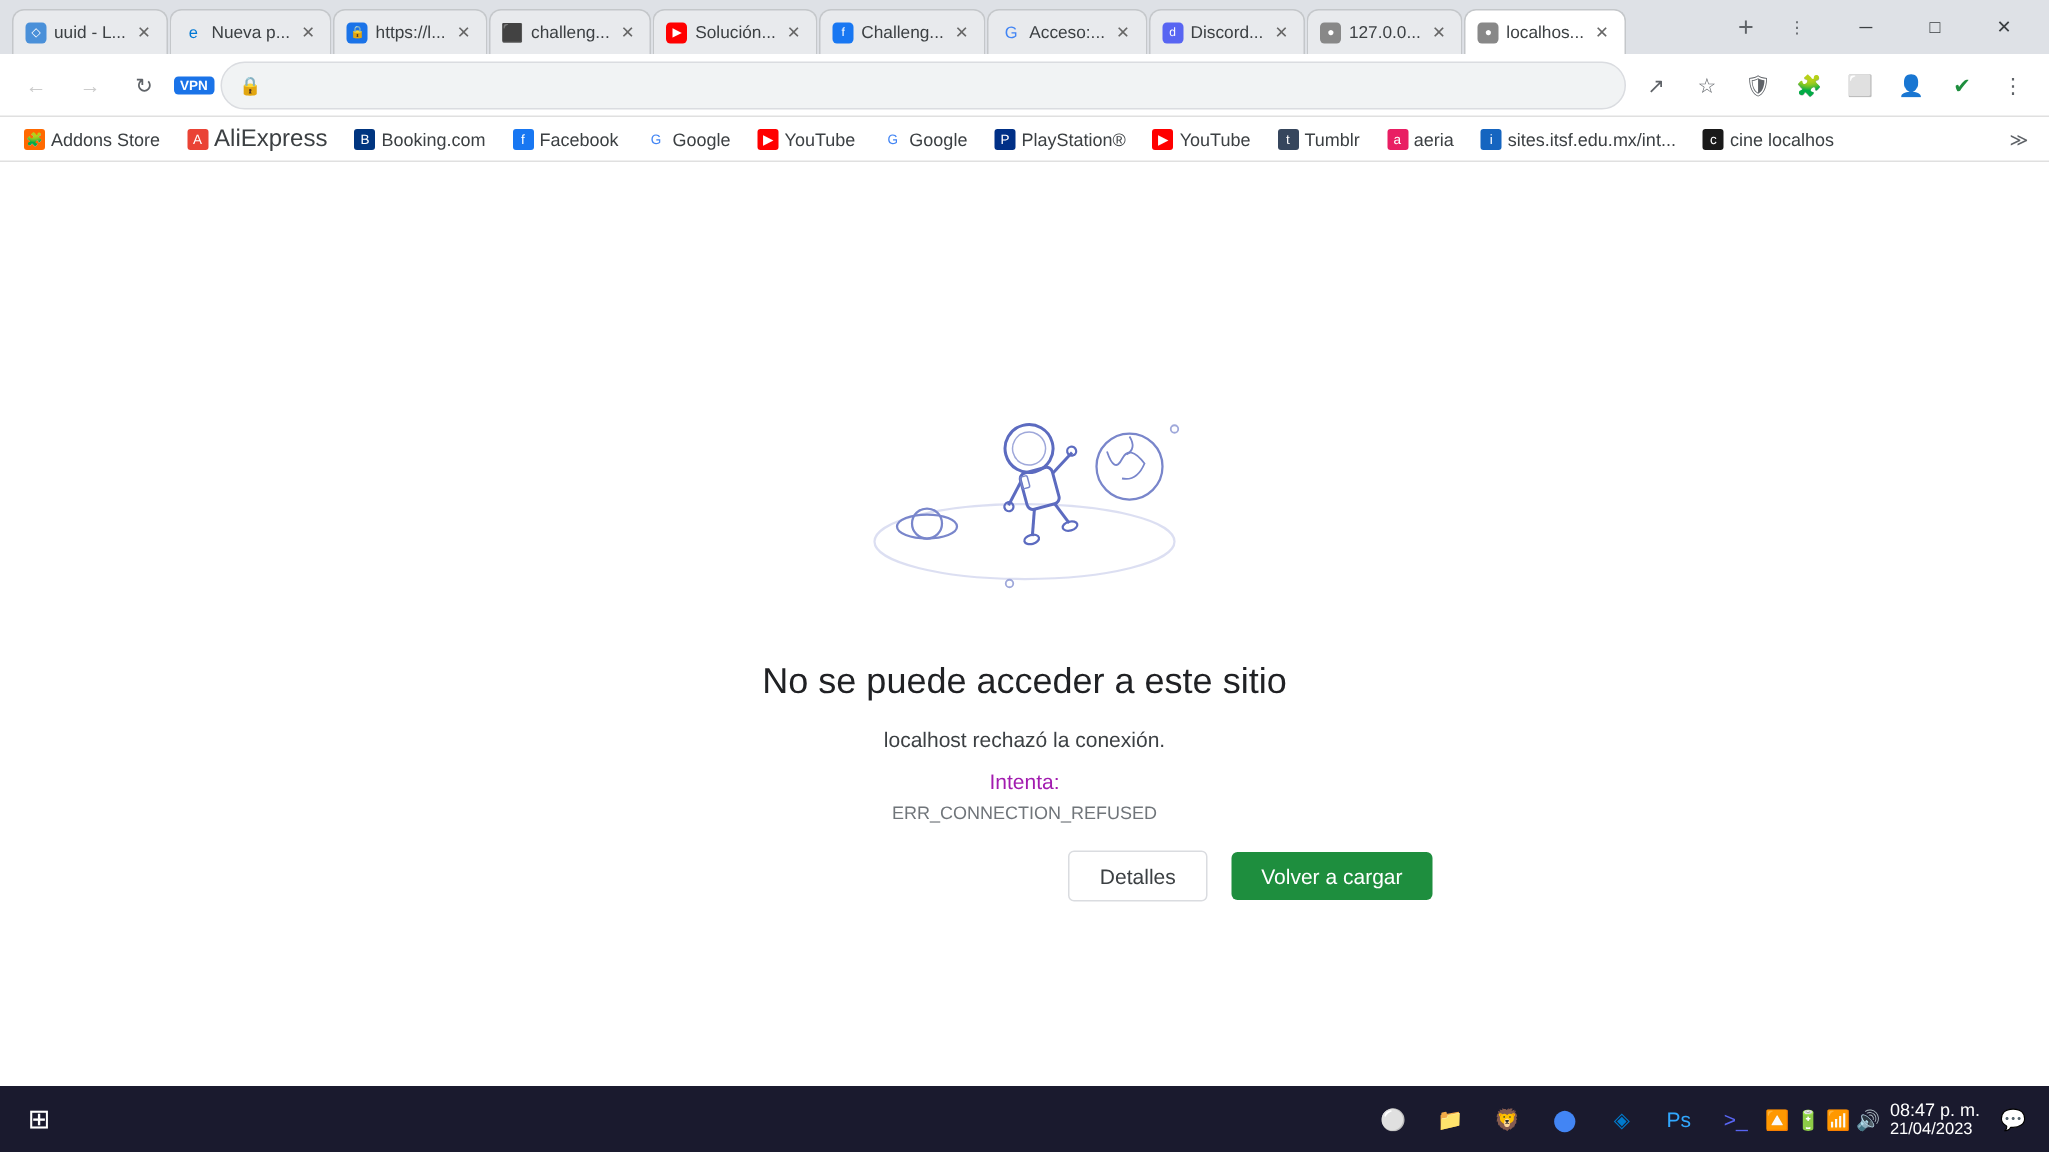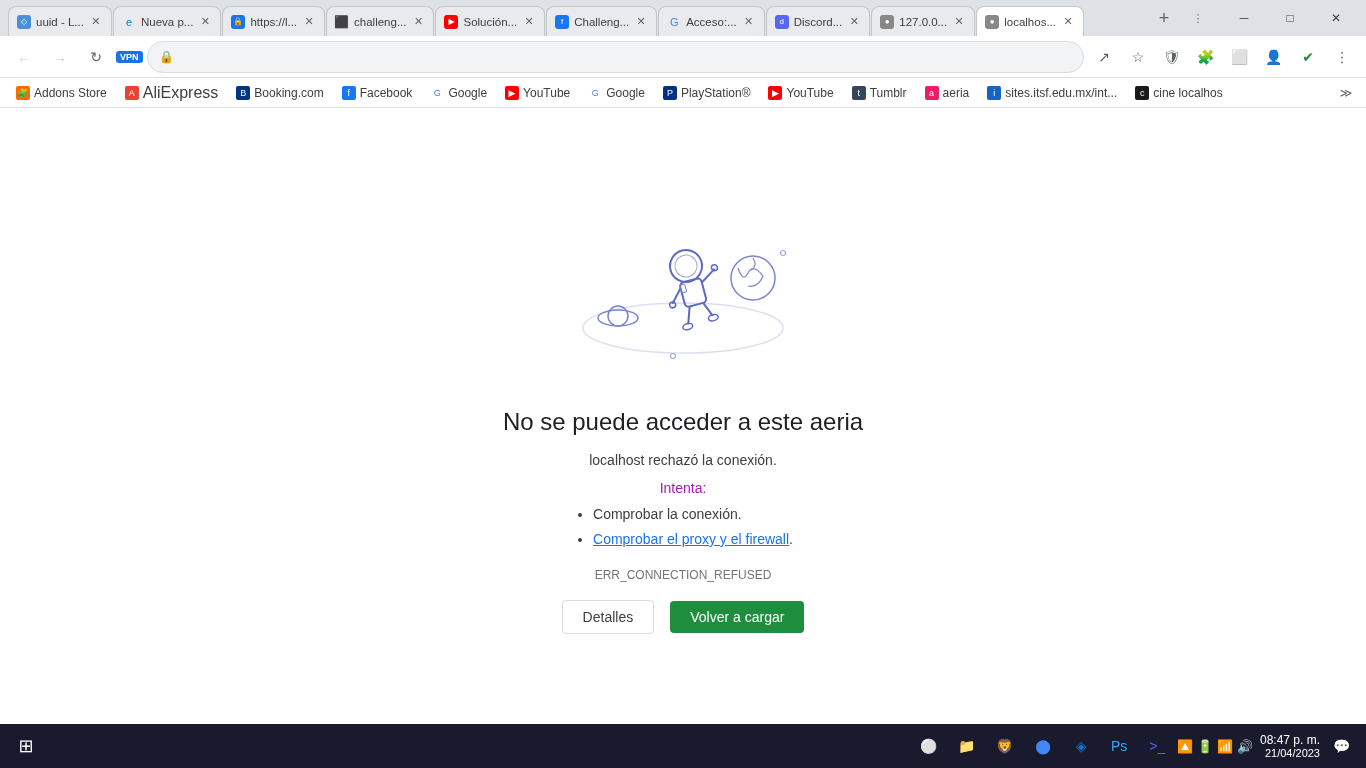"No se puede acceder a" h1.error-title { text: aeria -> sitio }
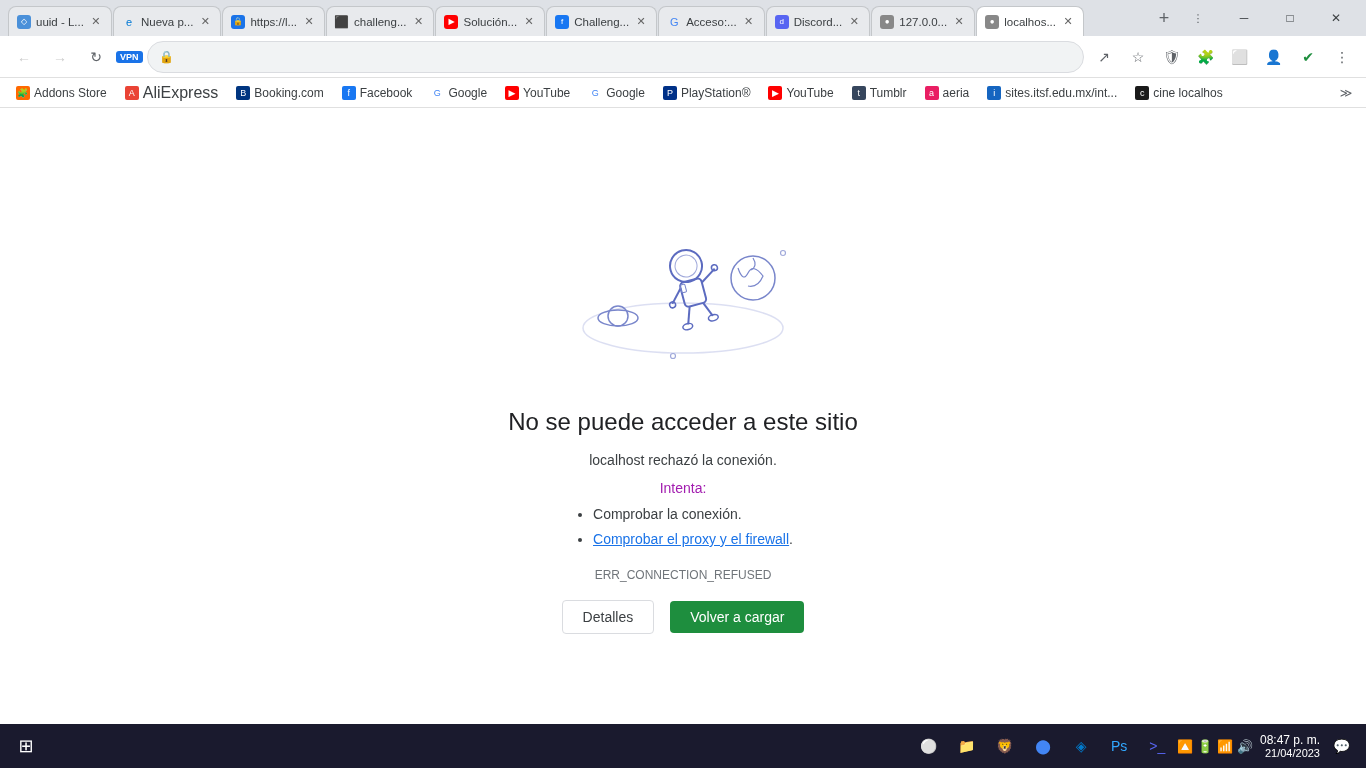"Comprobar la conexión." ul.error-list { html: <ul> <li>Comprobar la conexión.</li> <li><a>Comprobar el proxy y el firewall</a>.</li> </ul> -> none }
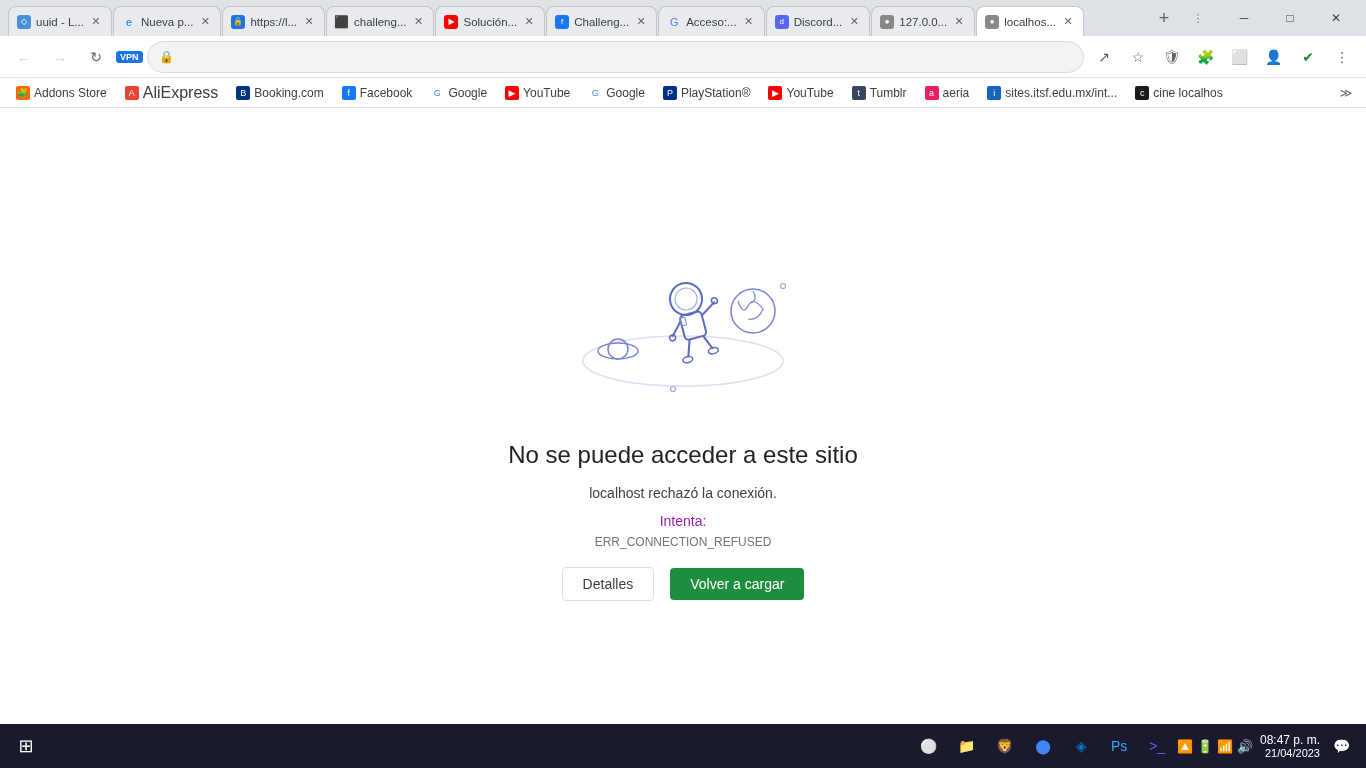"Detalles" .error-buttons { justify-content: center -> flex-end }
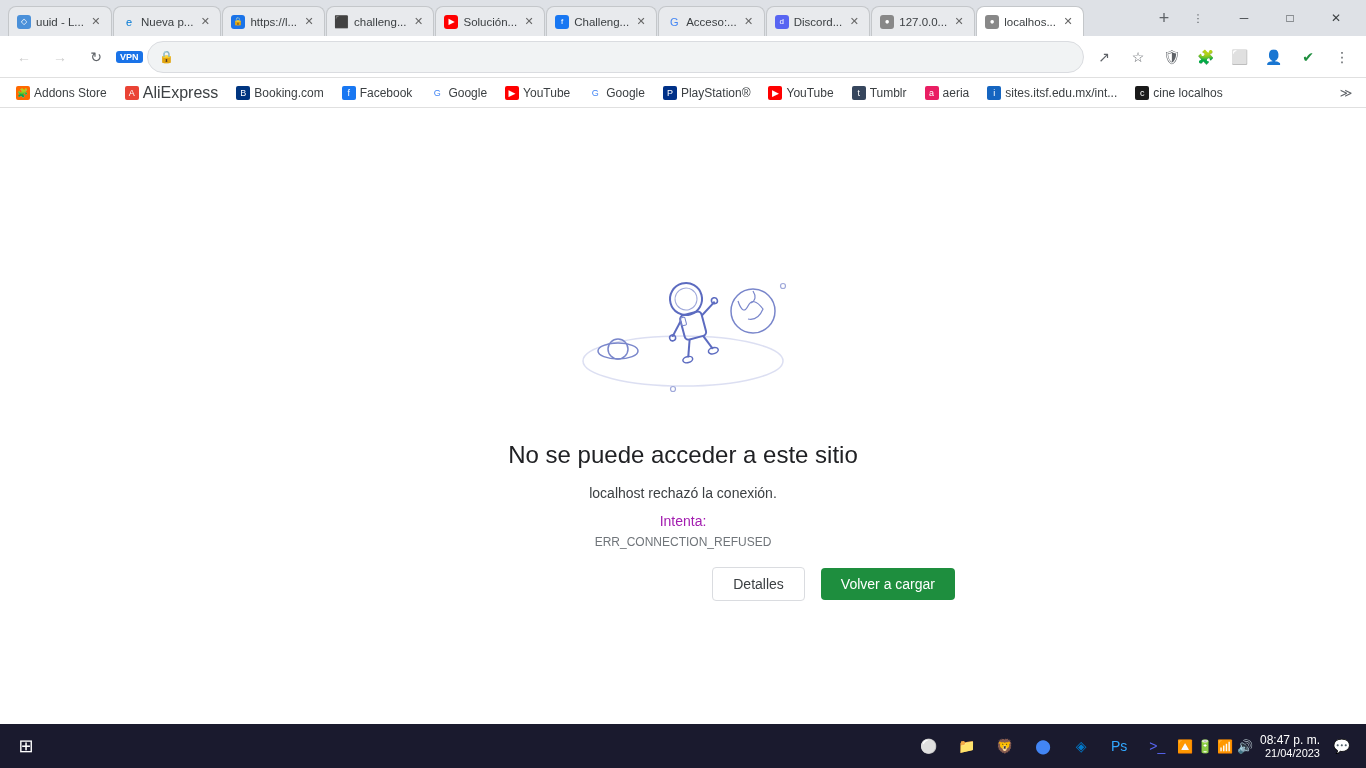"08:47 p. m." .taskbar-clock { align-items: flex-end -> none }
